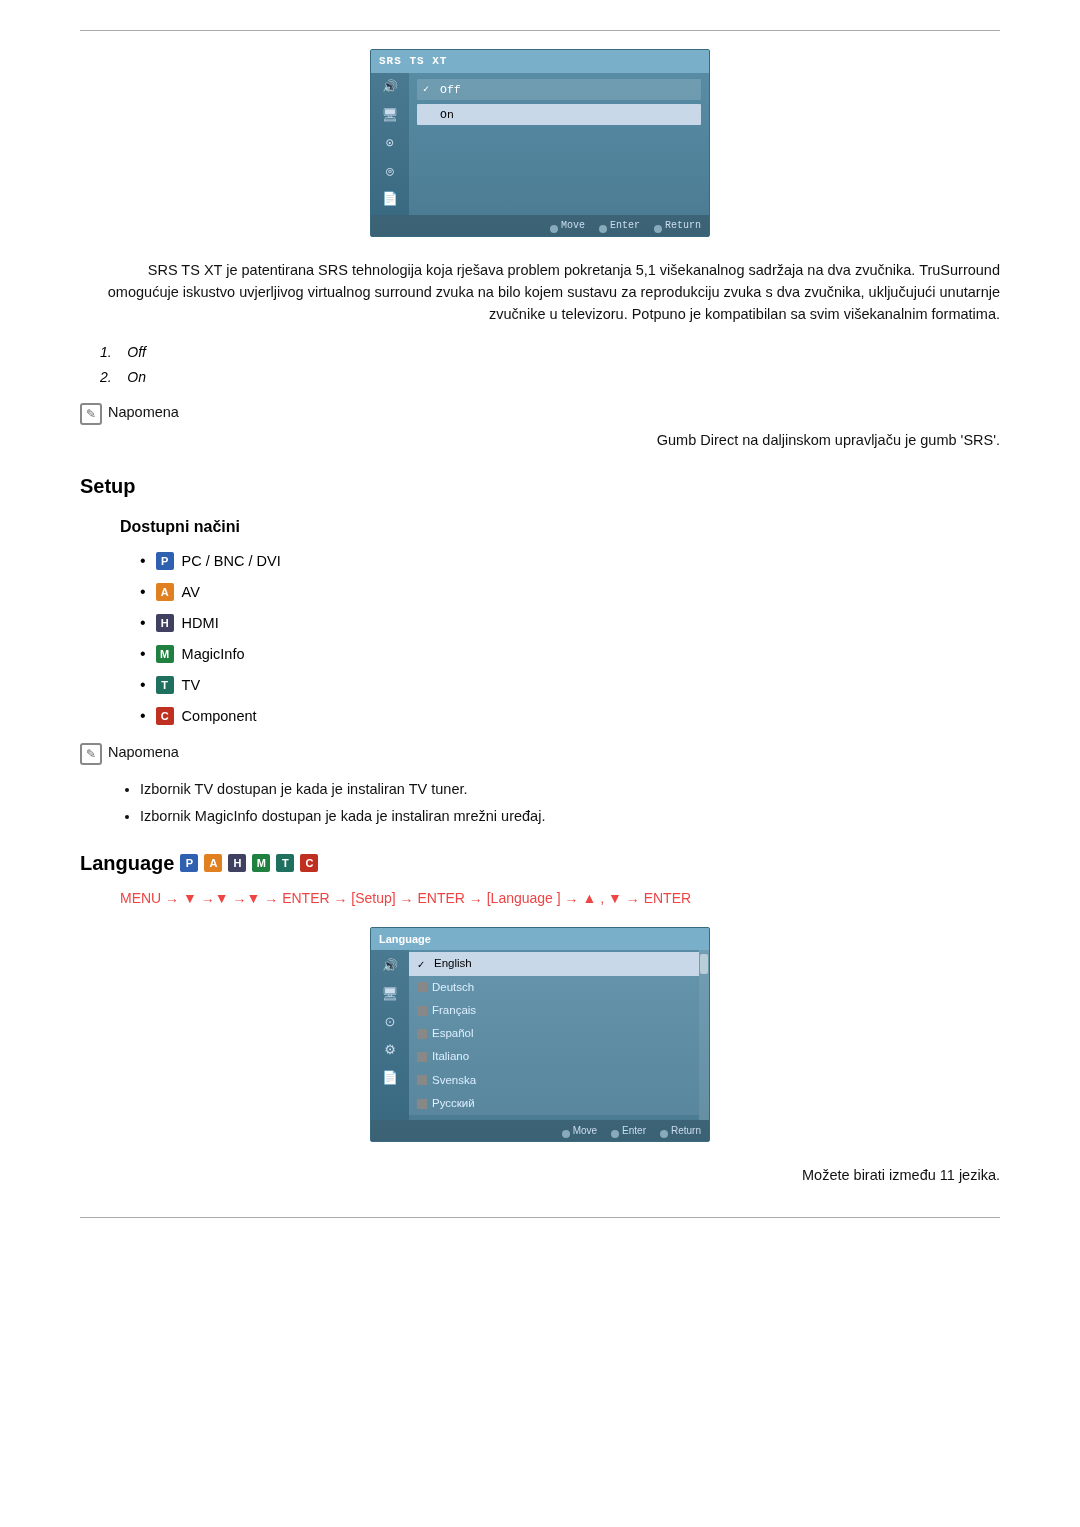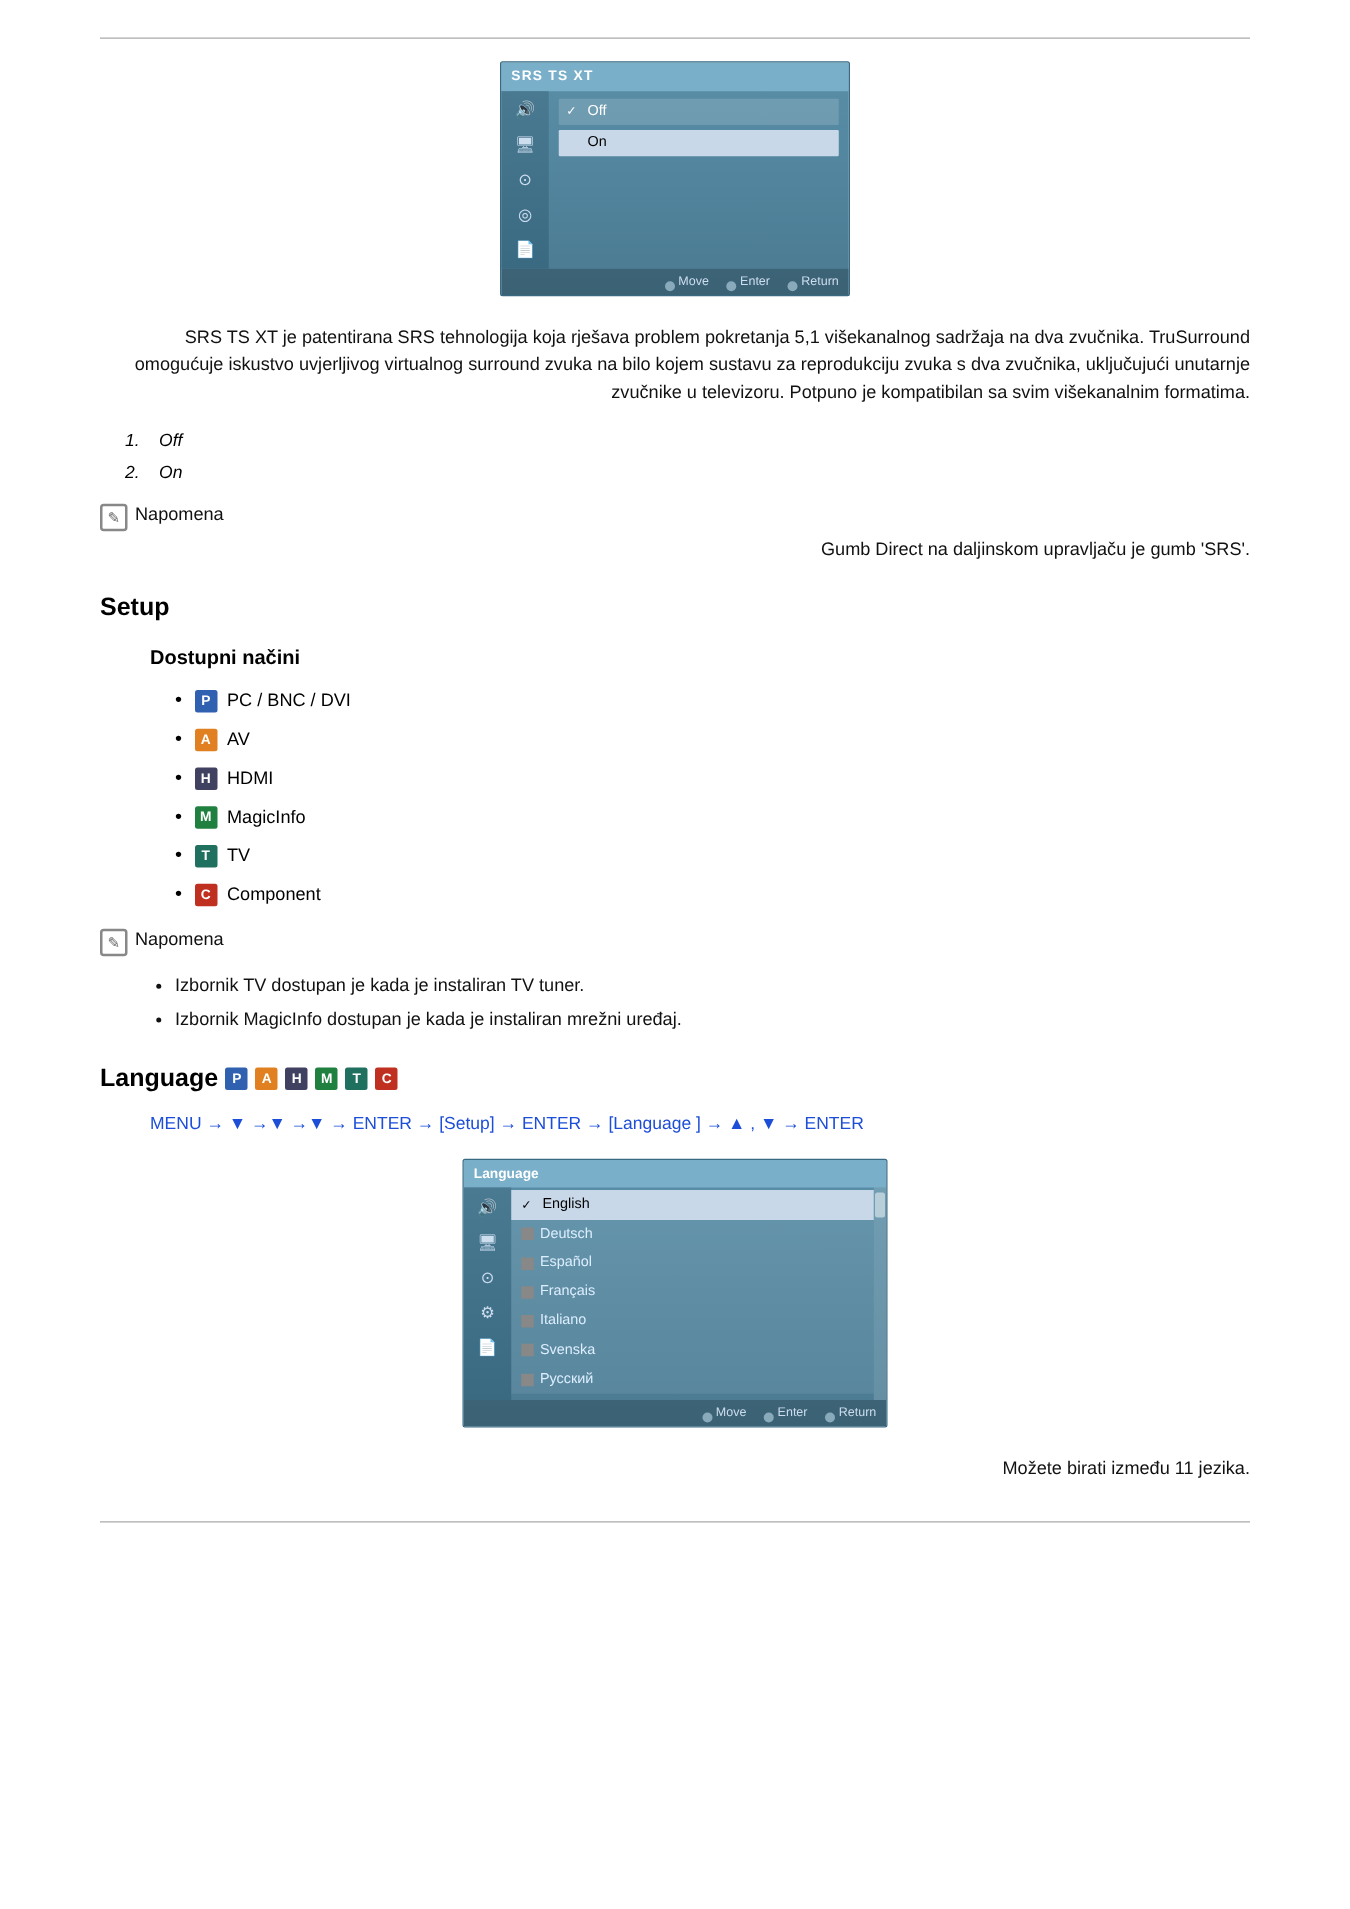"SRS TS XT" .osd-box { font-family: none -> Liberation Mono, monospace; width: 280px -> 340px }
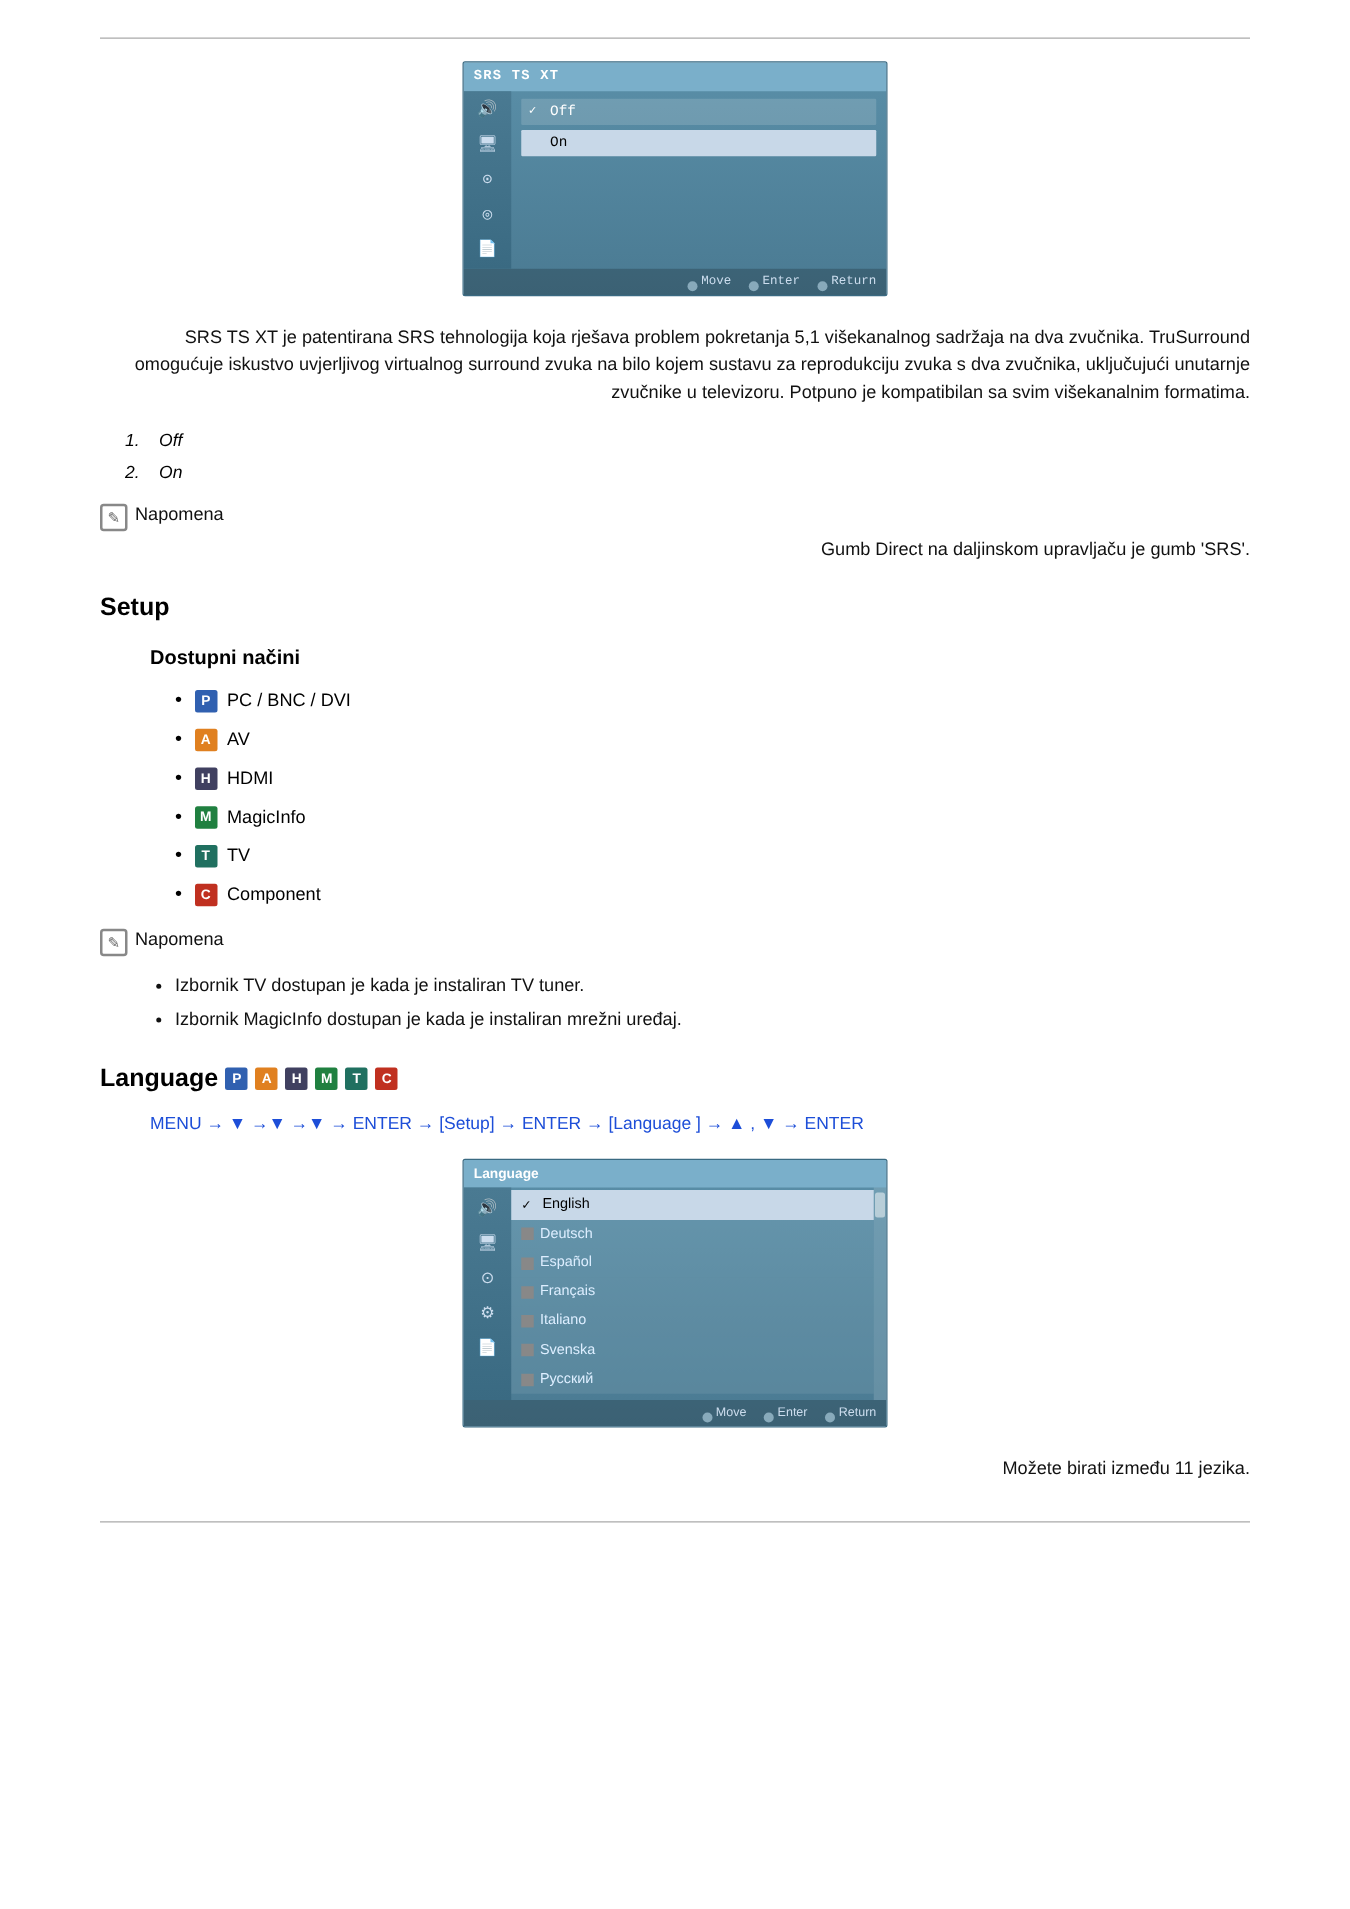"MENU → ▼ →▼ →▼" .menu-path { color: #1d4ed8 -> #ef4444 }
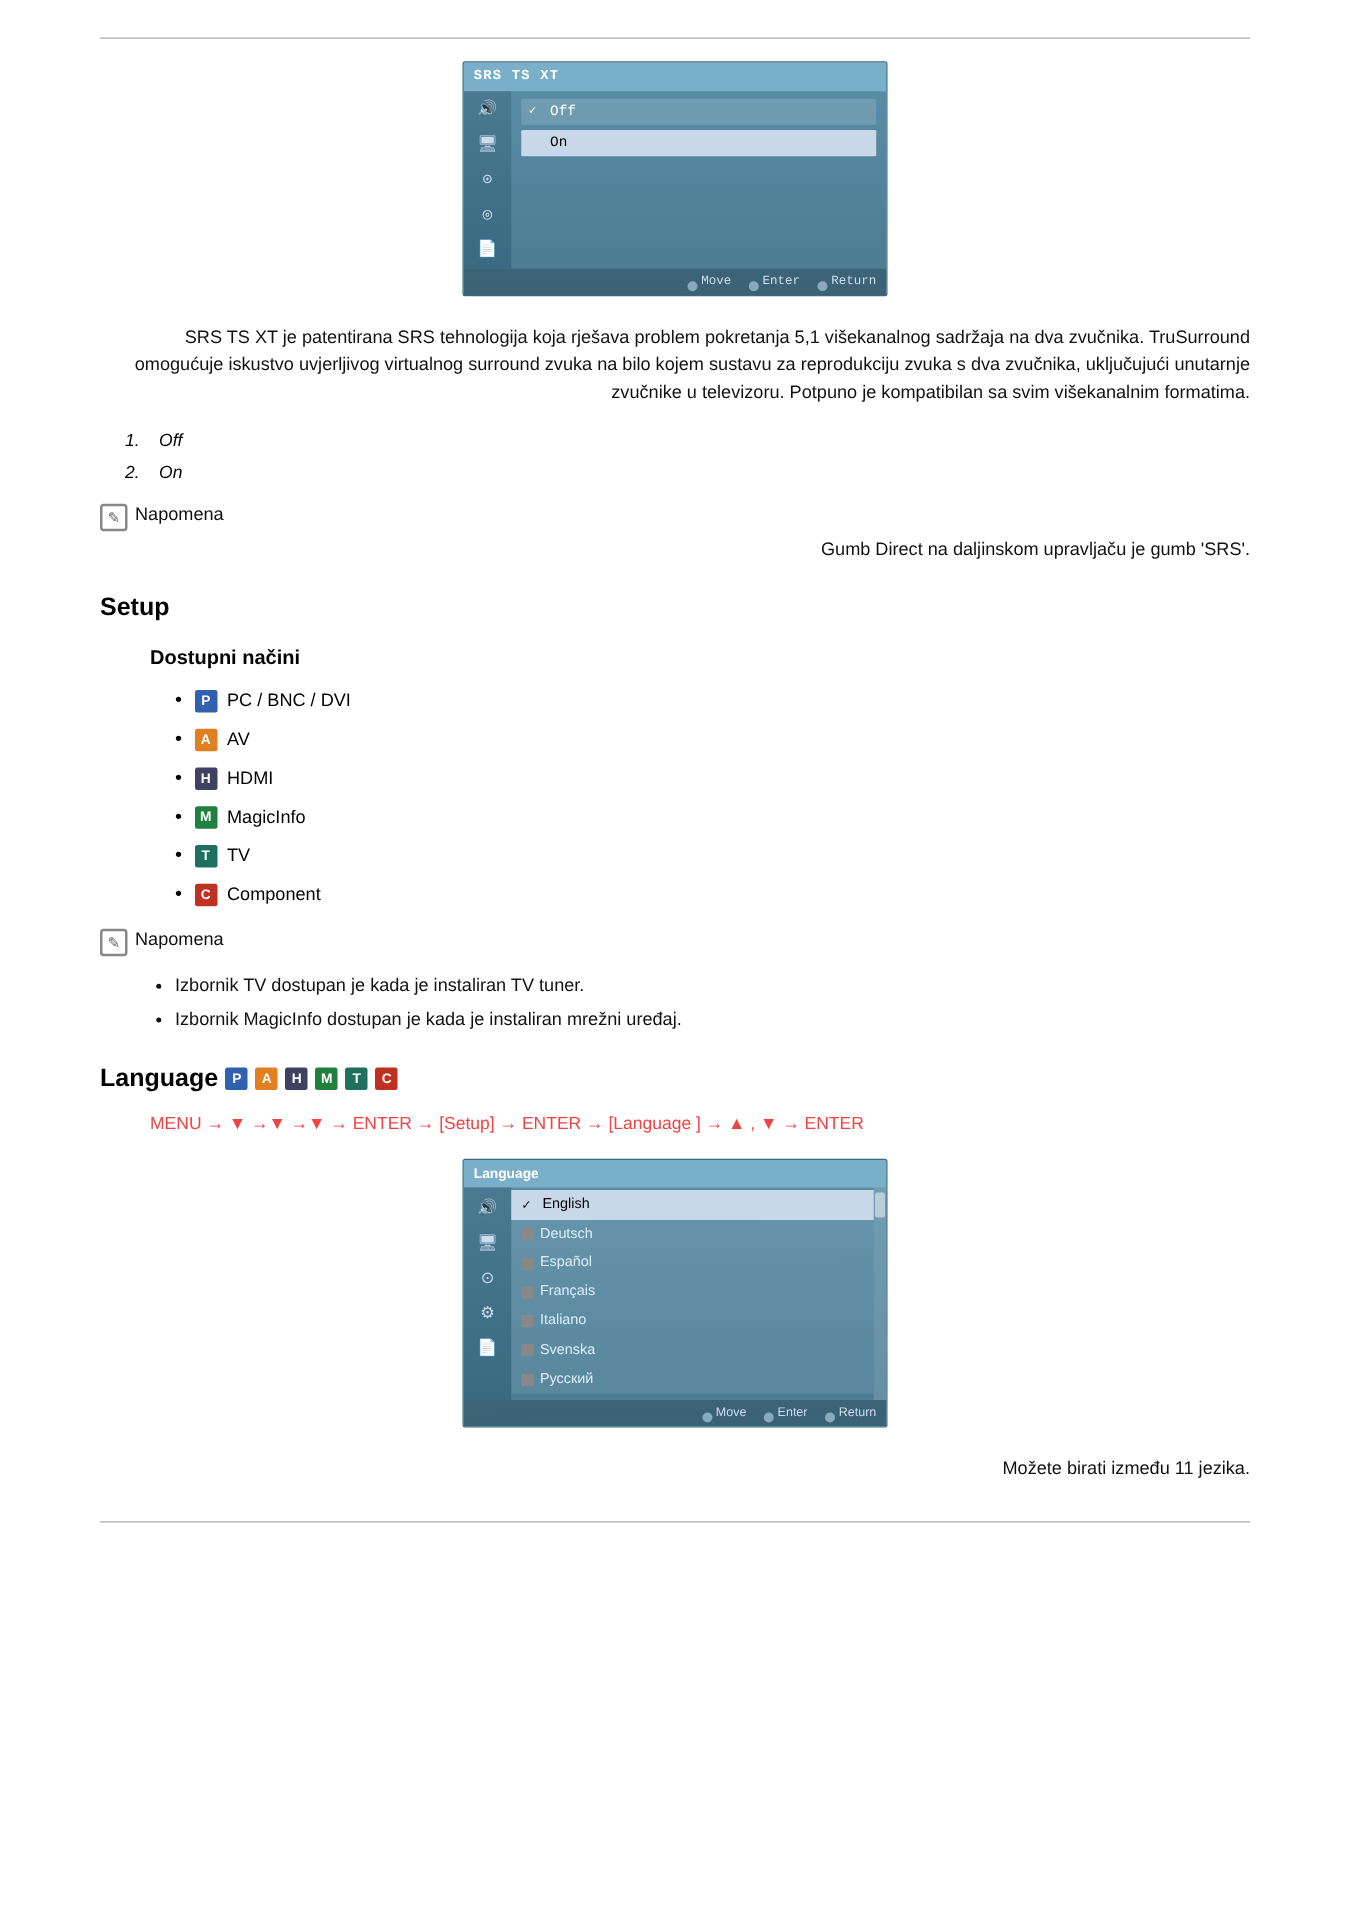"Español" div.lang-item { order: before "Français" -> after "Français" }
